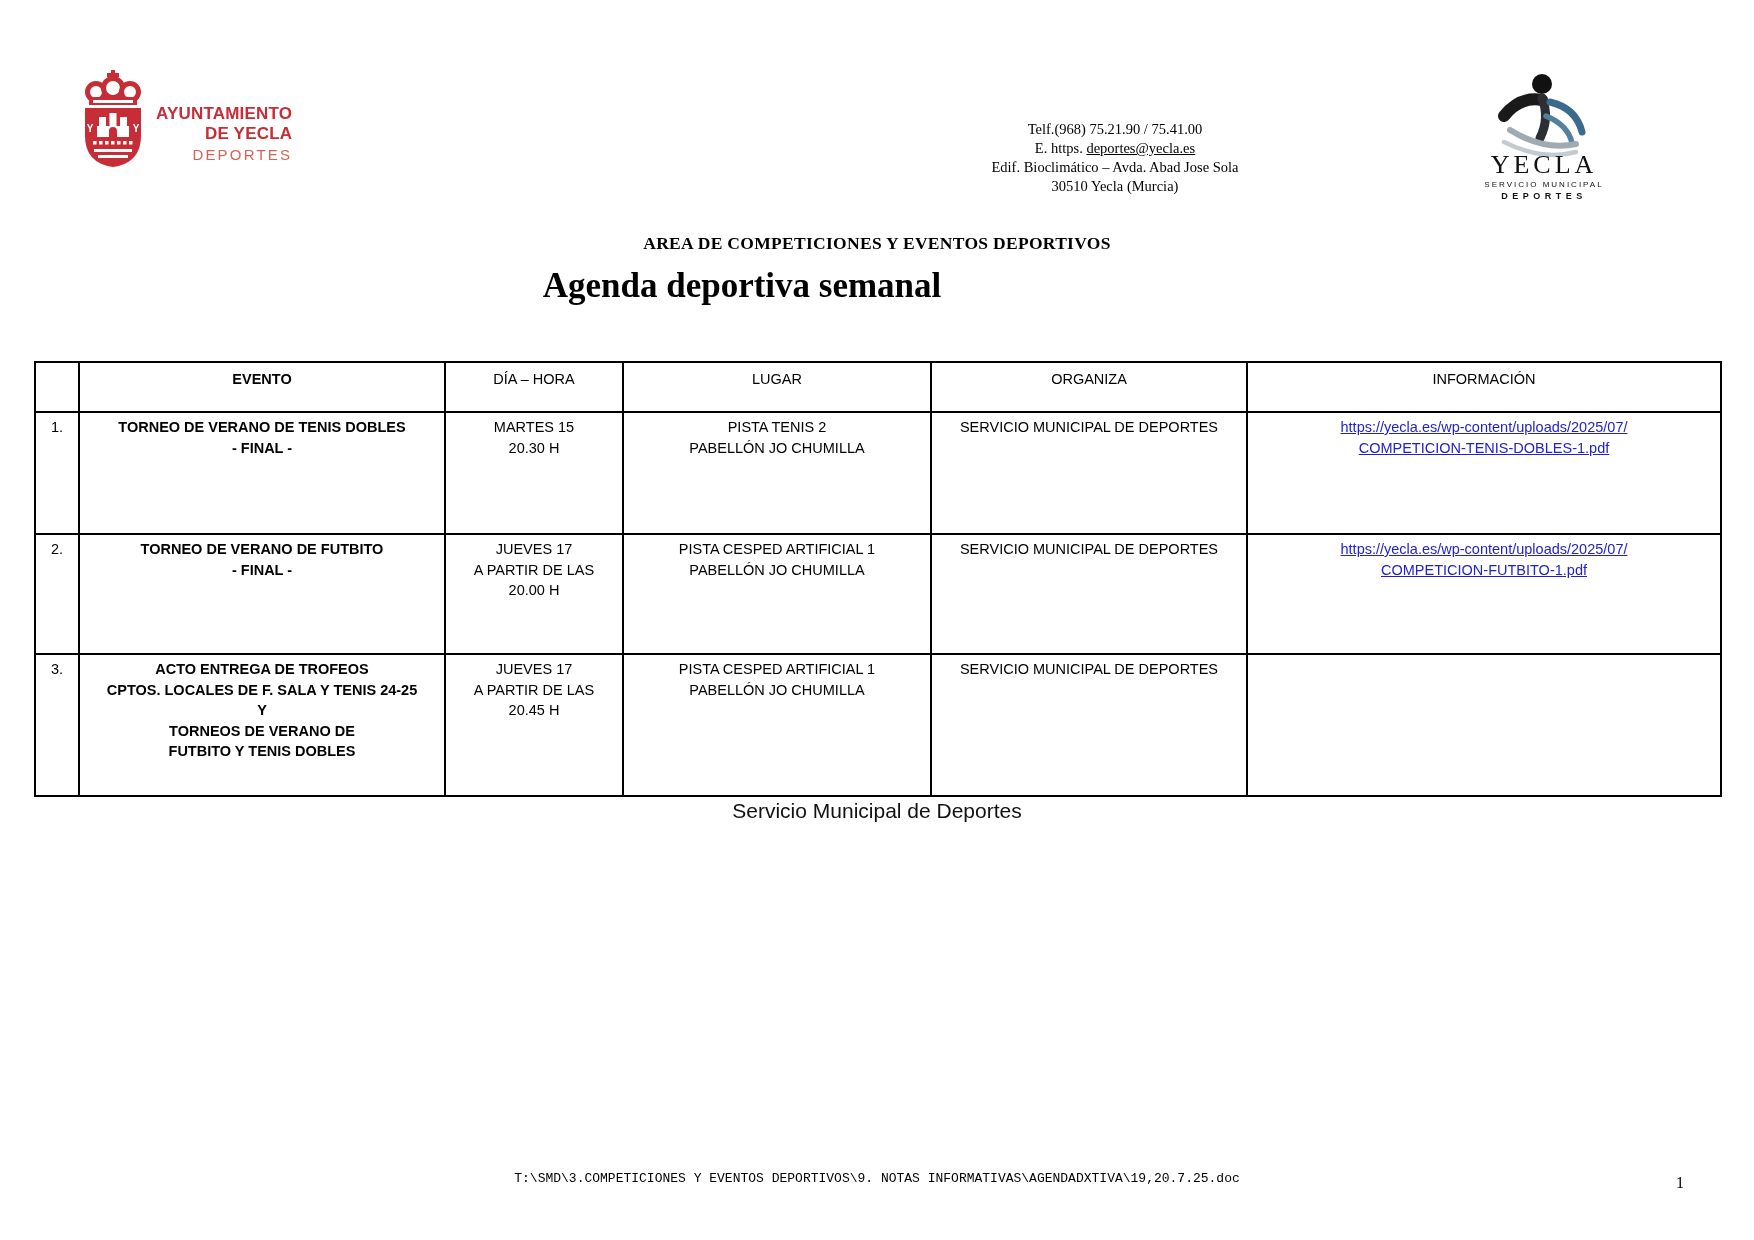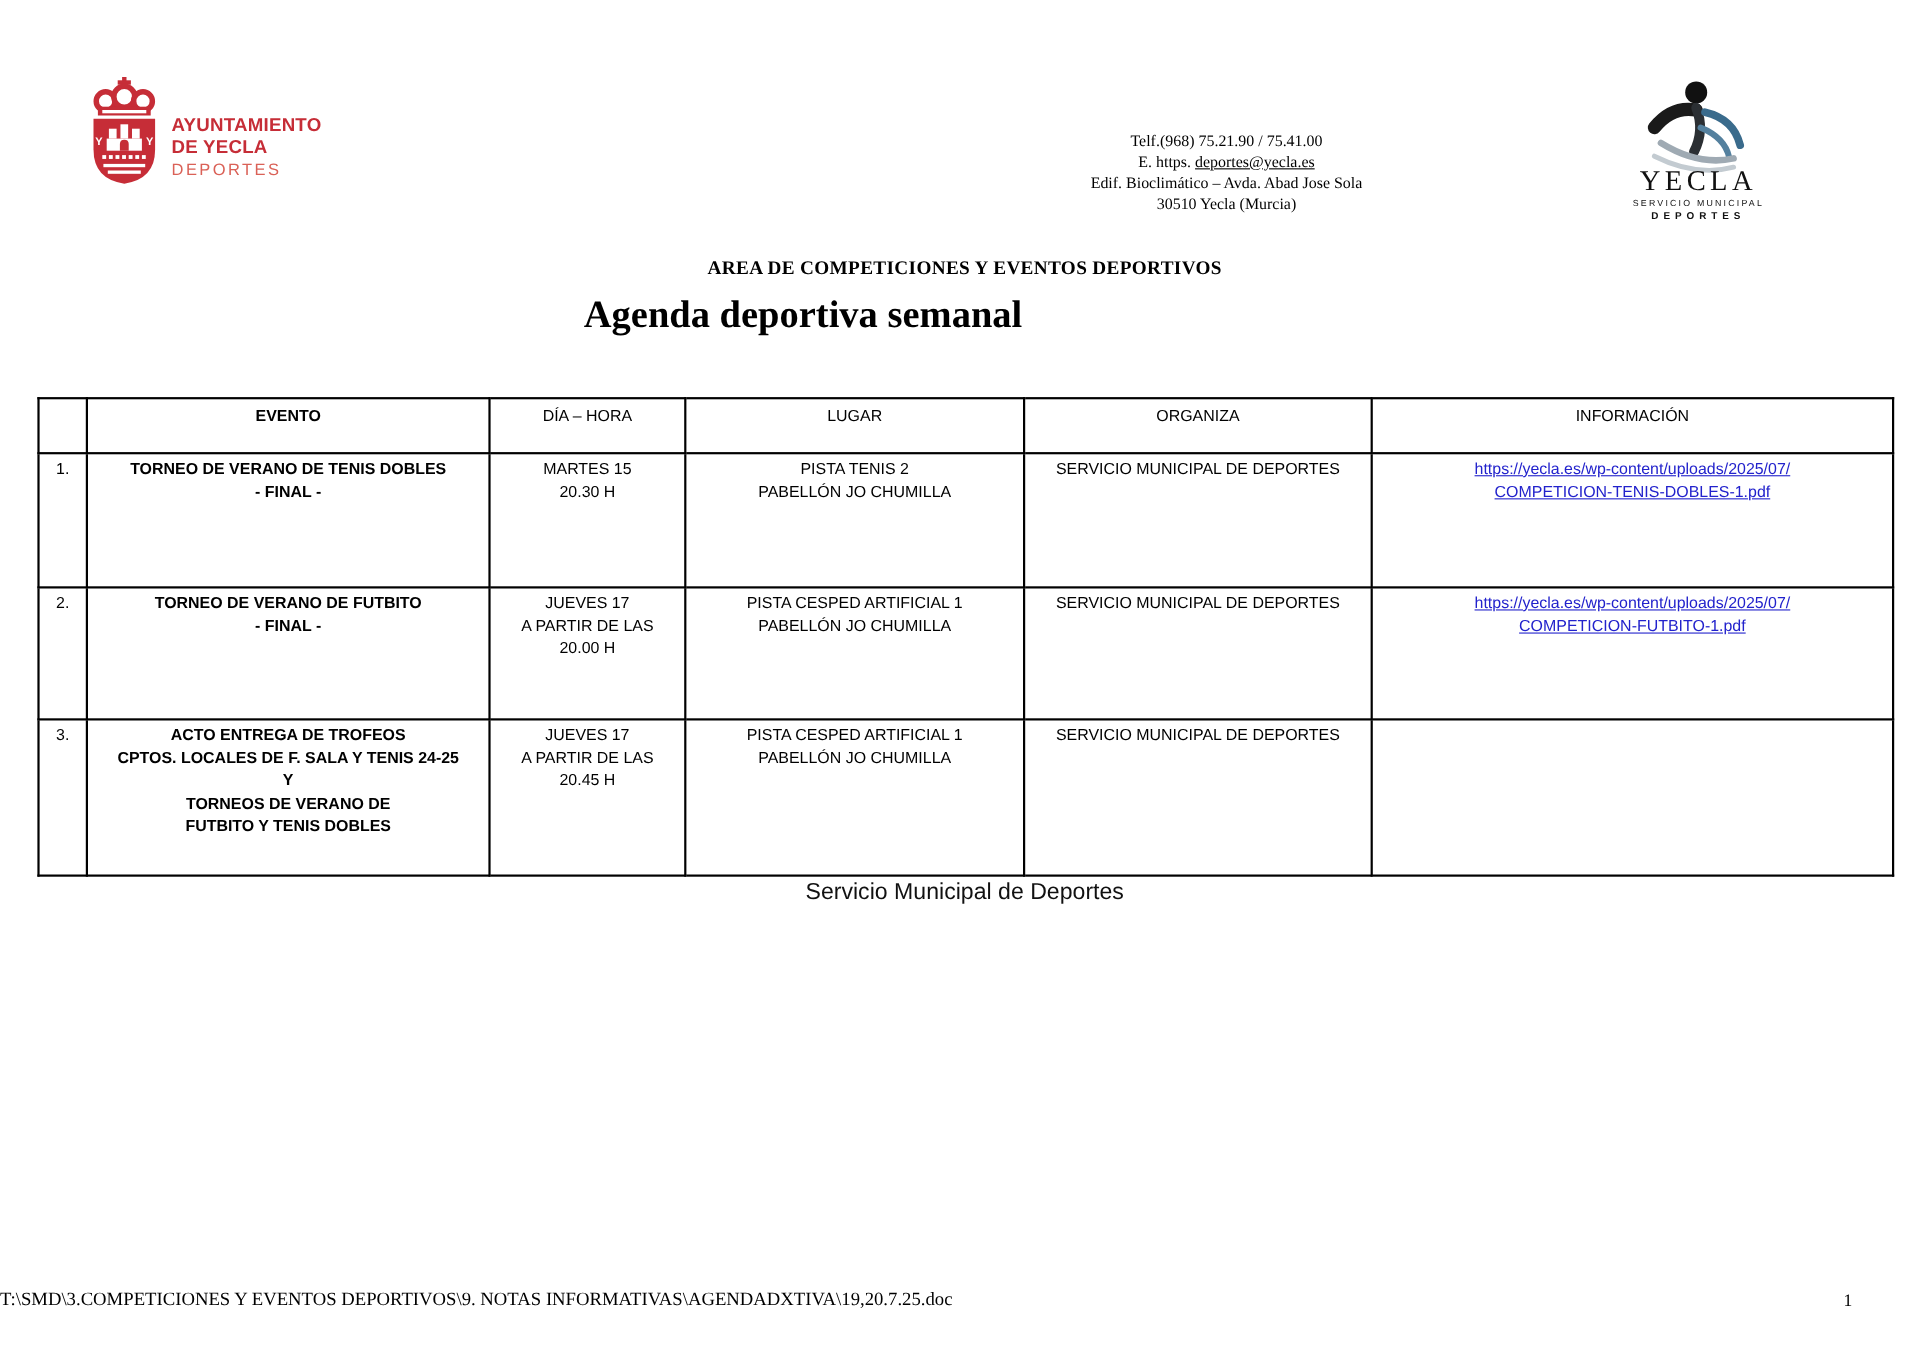"AYUNTAMIENTO" .crest-text { text-align: none -> right }
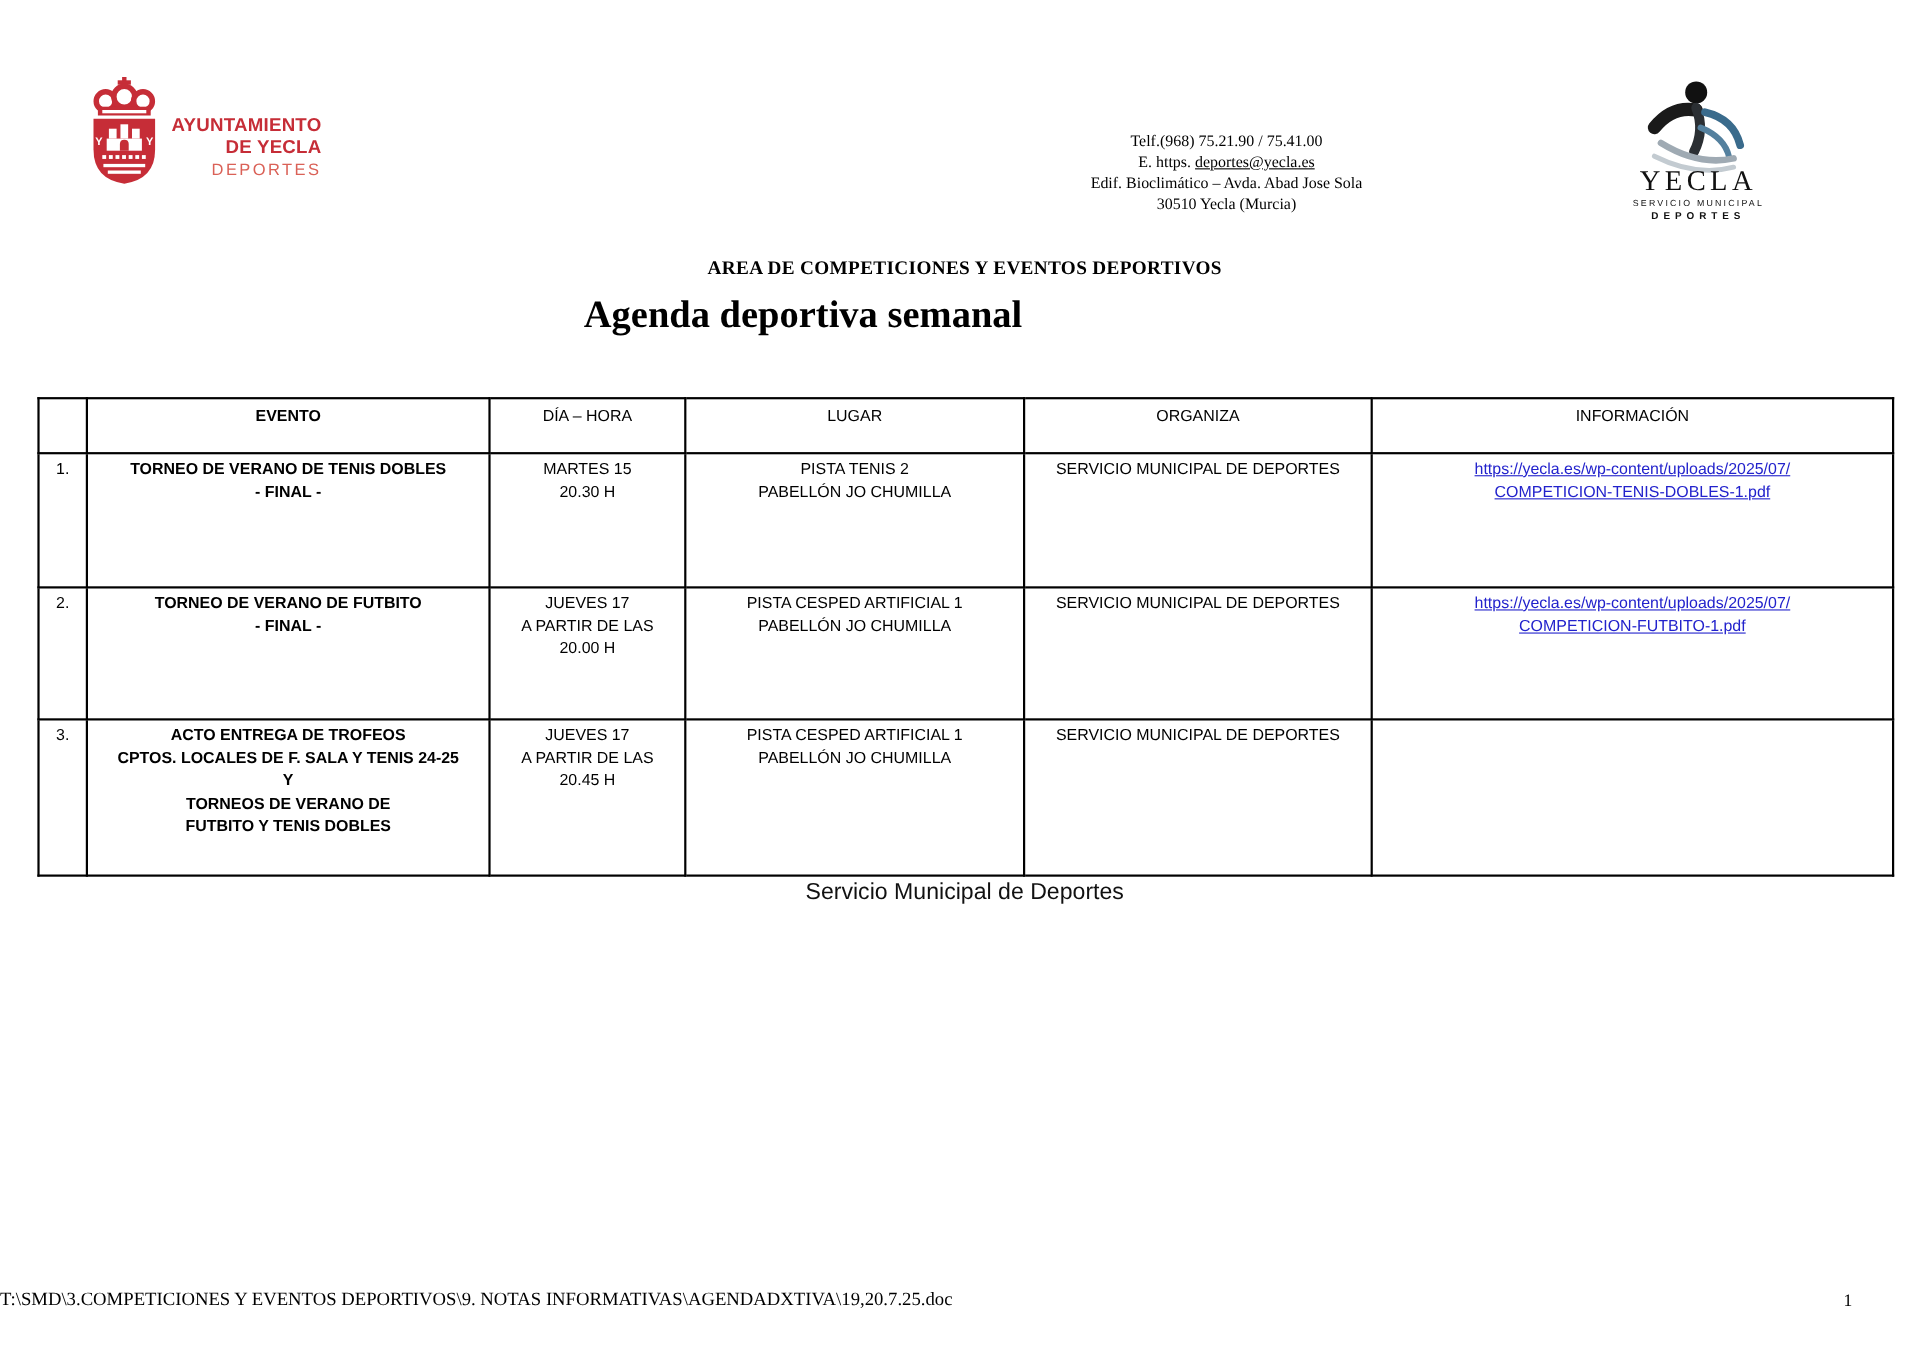"Agenda deportiva semanal" .main-title { padding-left: none -> 12px }
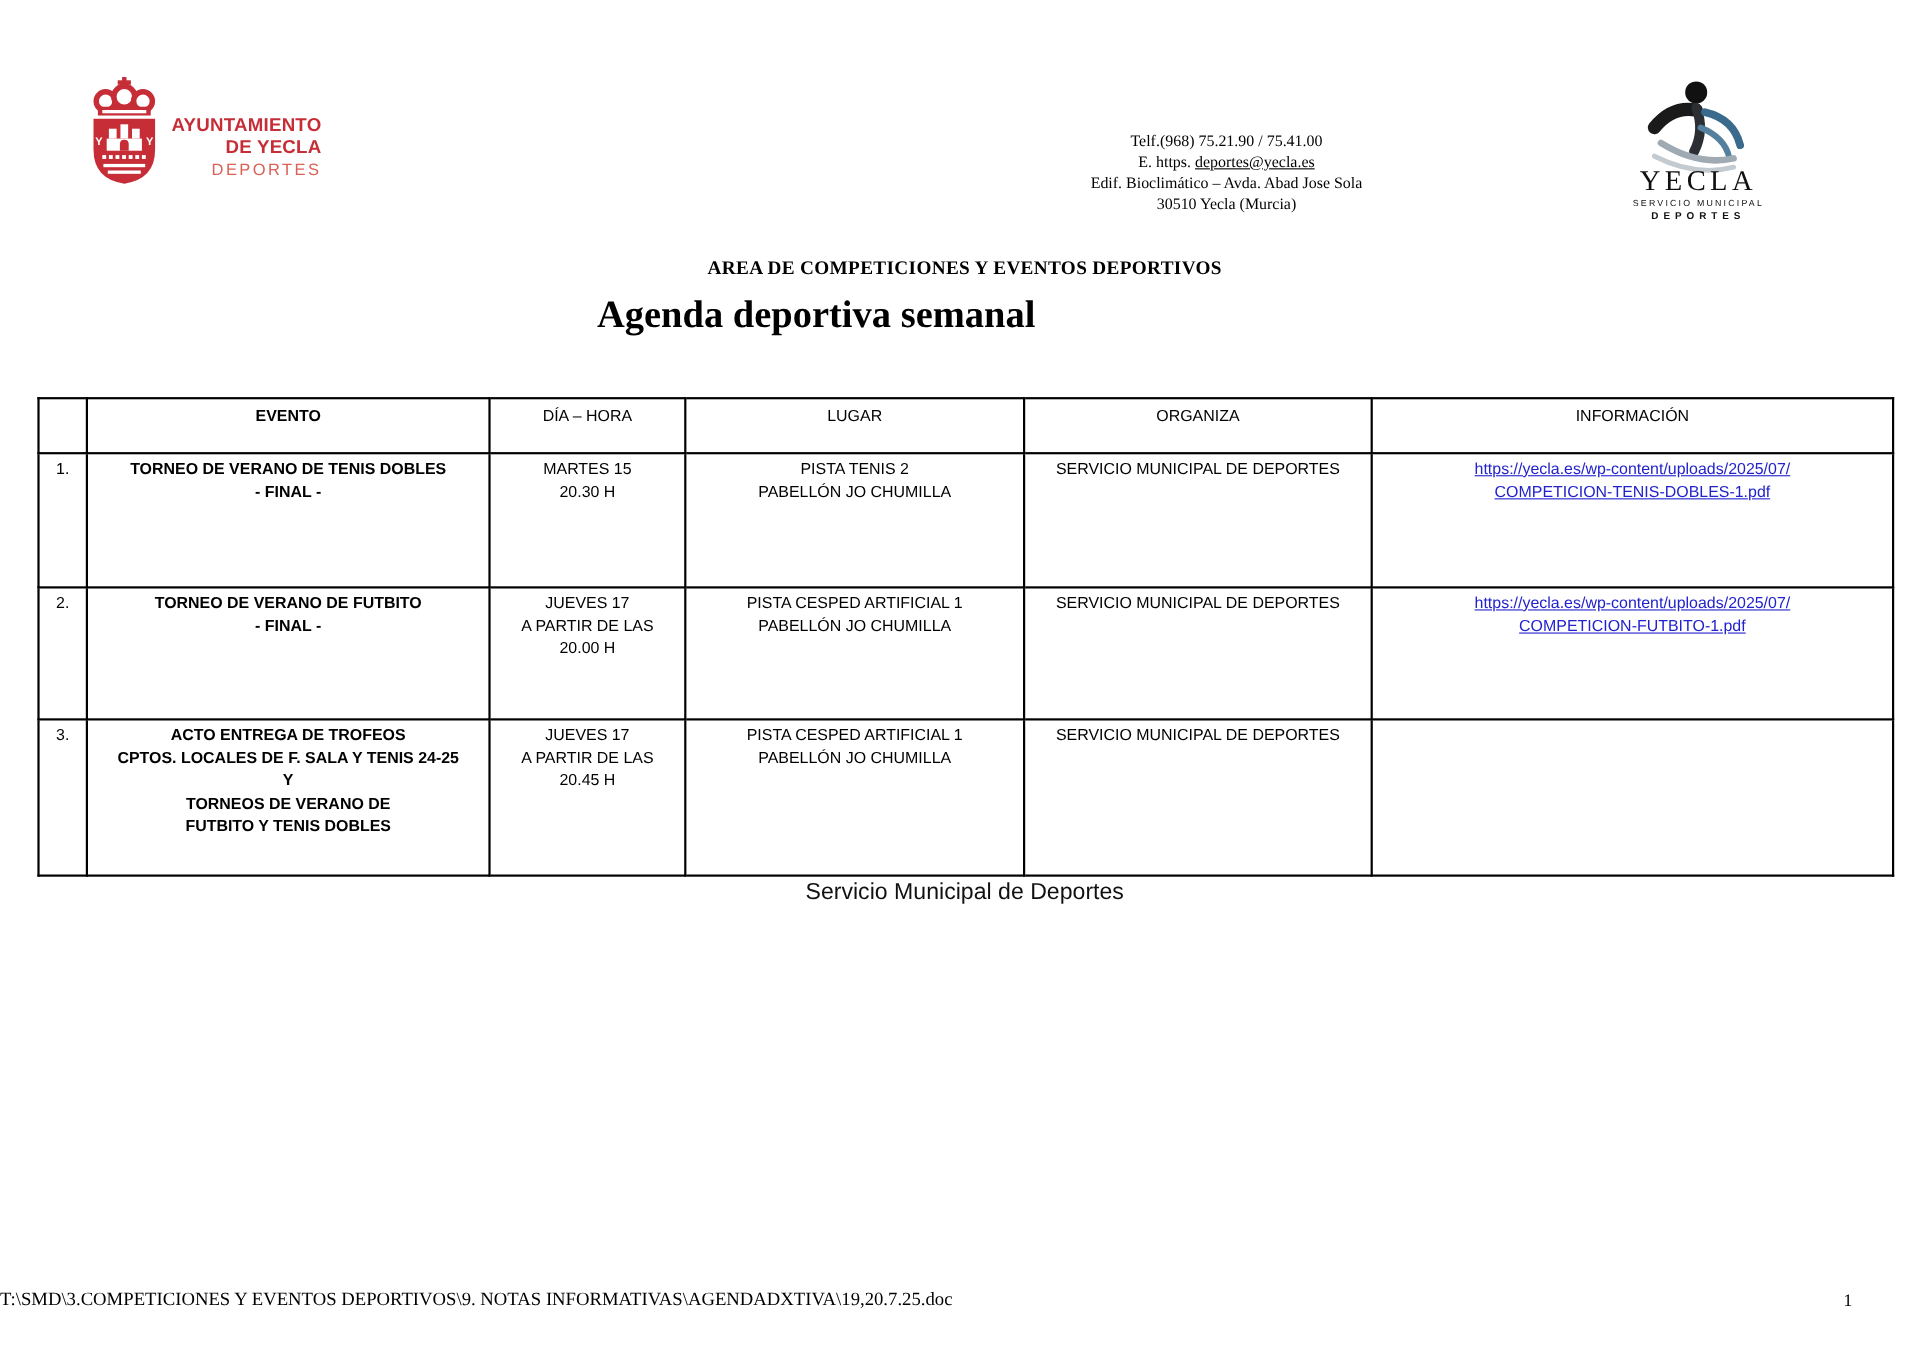"T:\SMD\3.COMPETICIONES Y EVENTOS" .doc-path { font-family: Liberation Serif, serif -> Liberation Mono, monospace; font-size: 17px -> 13px; text-align: left -> center }
